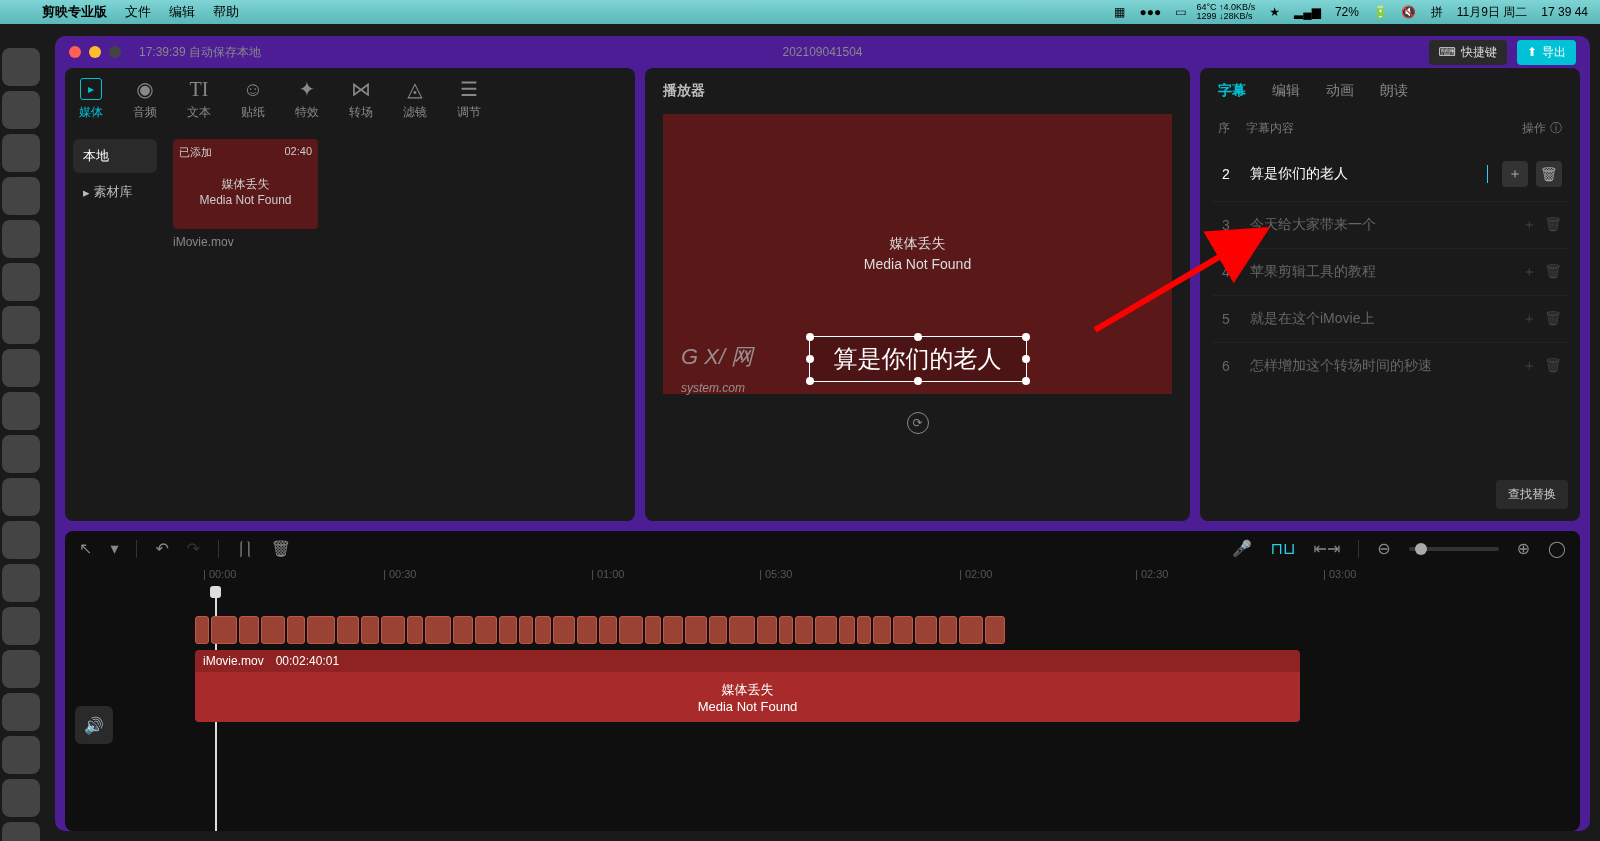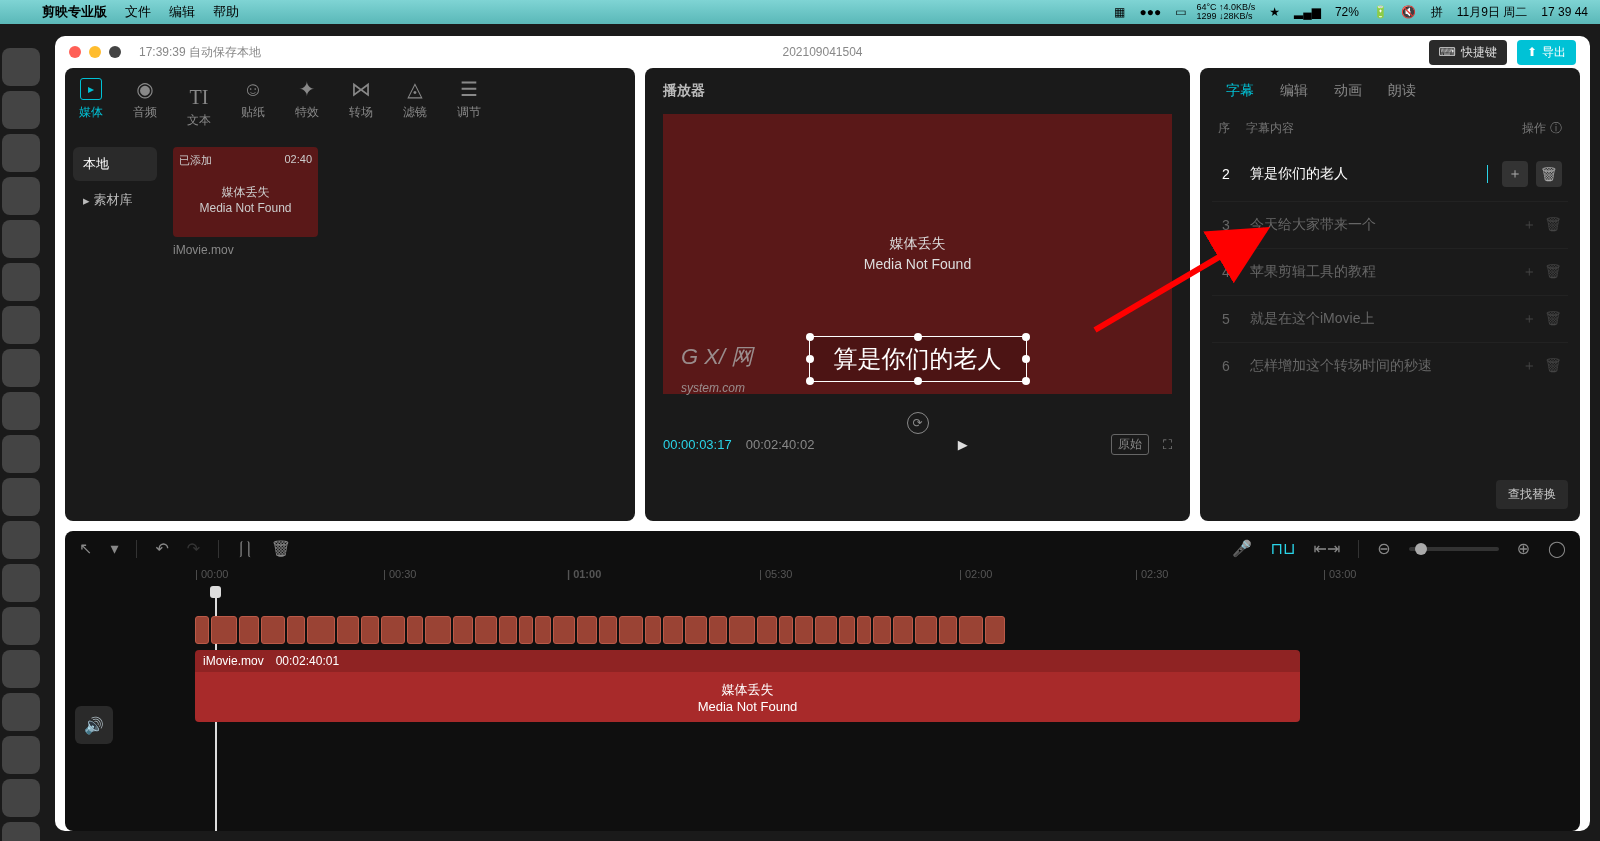"17:39:39 自动保存本地" .app { background: #ffffff -> #4c1d95 }
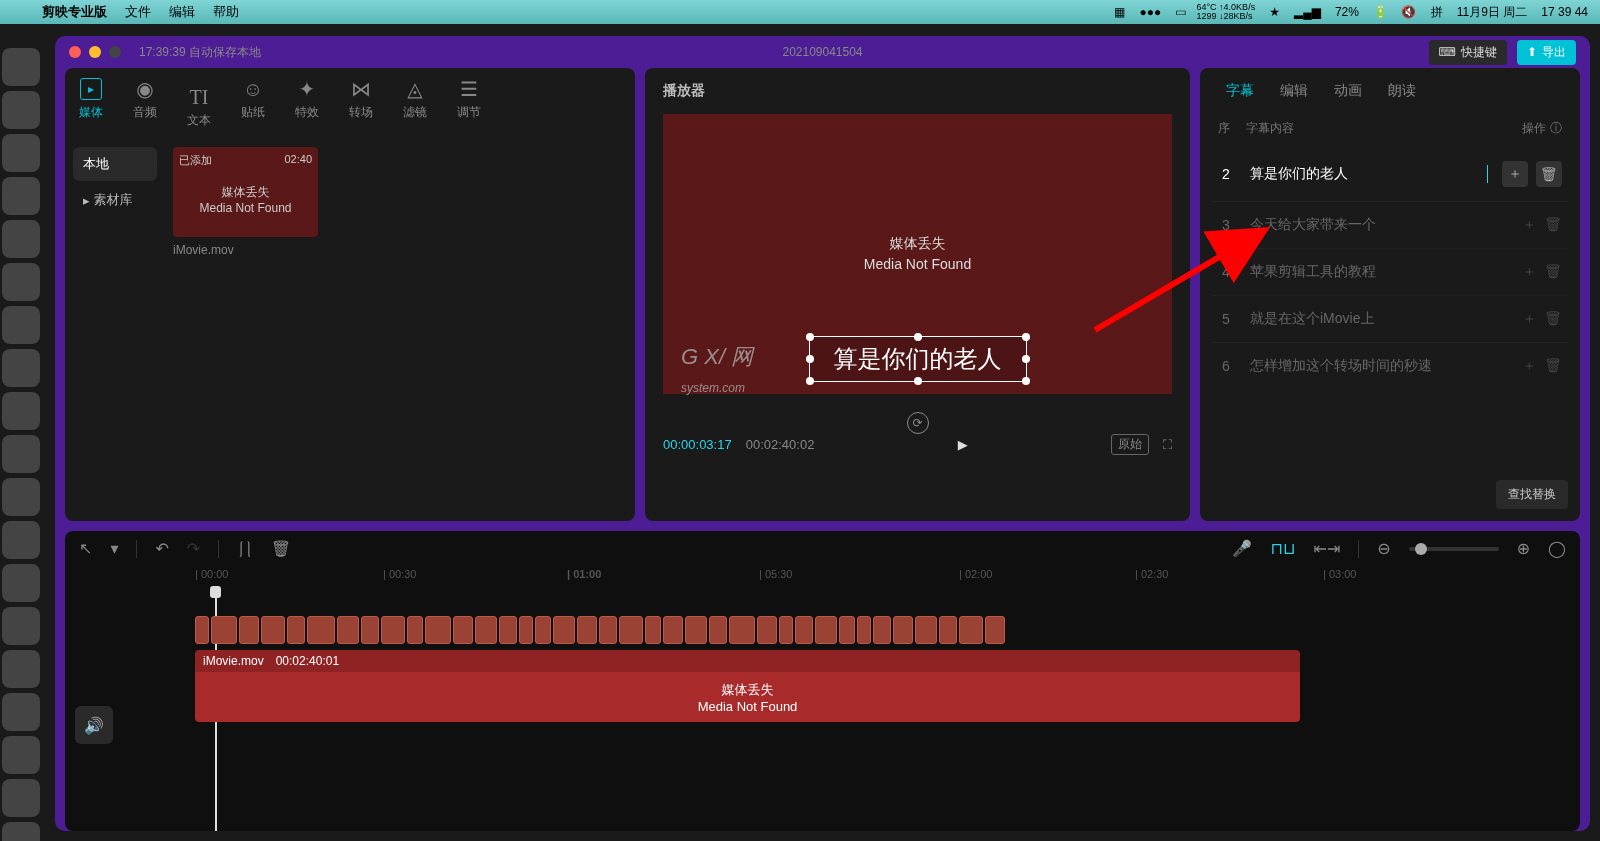"TI" span.ticon { margin-top: 8px -> none }
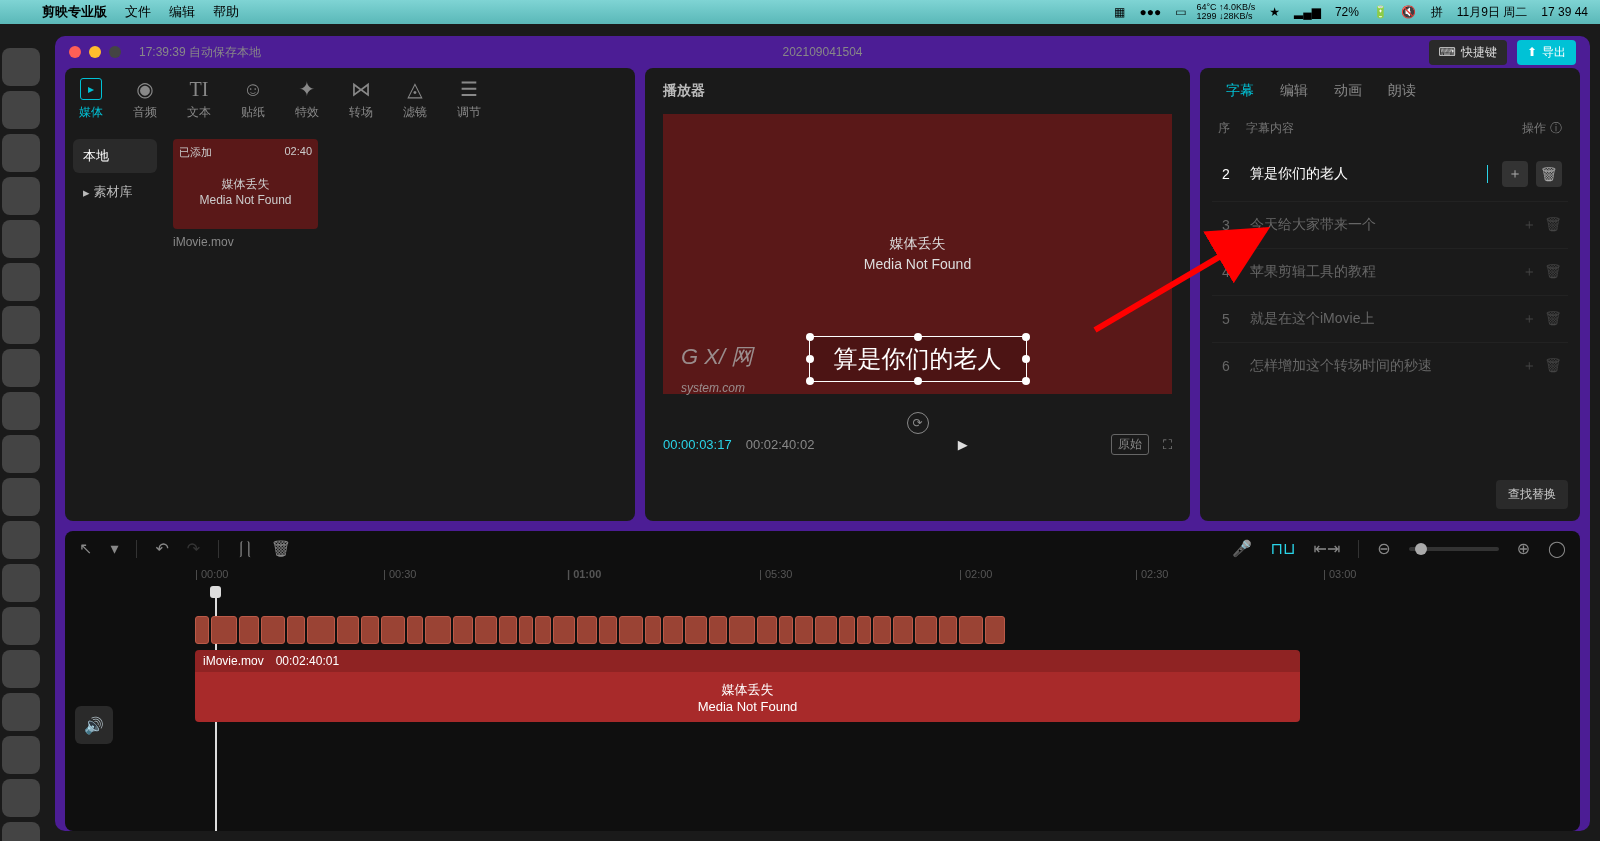"字幕" .rtabs .rt.active { font-weight: 400 -> 700; margin-left: 8px -> none }
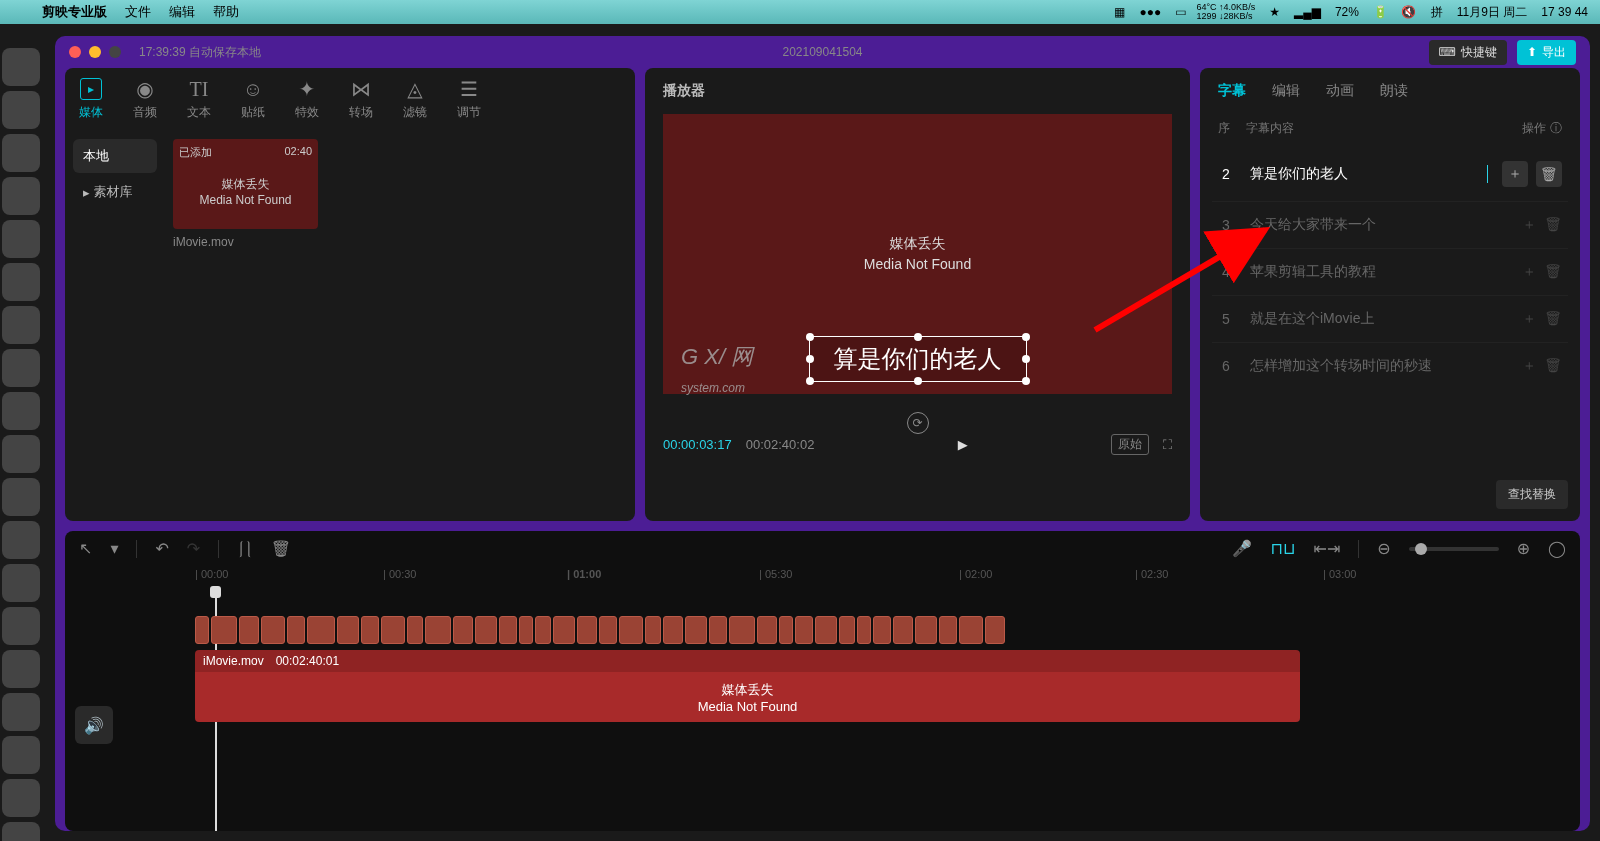"00:00:03:17" div.play-row { html: <div> <span>00:00:03:17</span> <span>00:02:40:02</span> <span>▶</span> <span>原始</span> <span>⛶</span> </div> -> none }
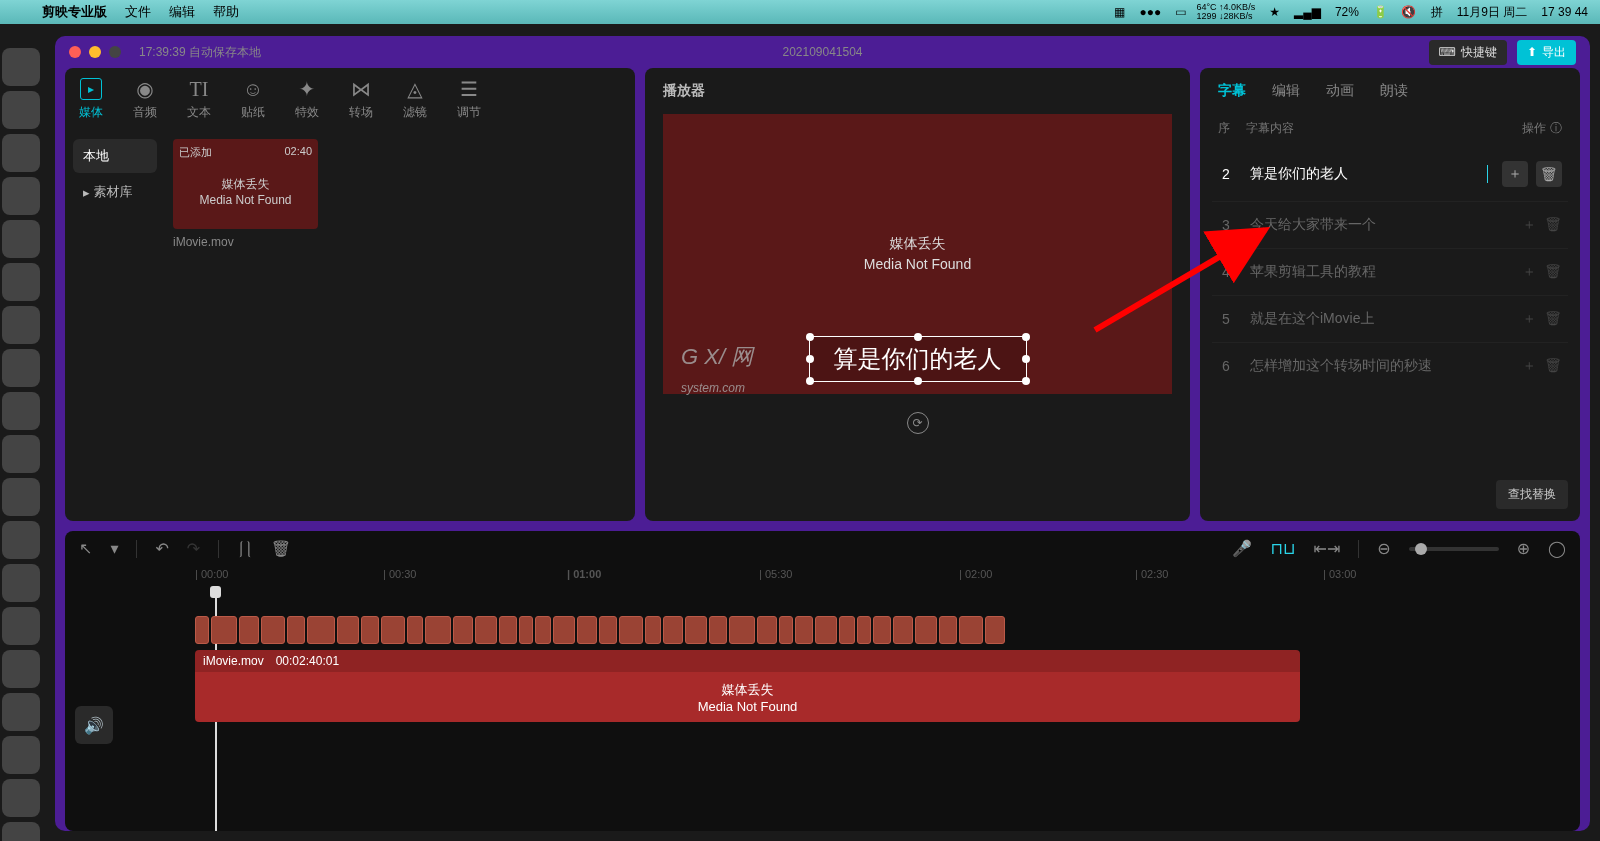"| 00:00" span.tick { left: 0px -> 8px }
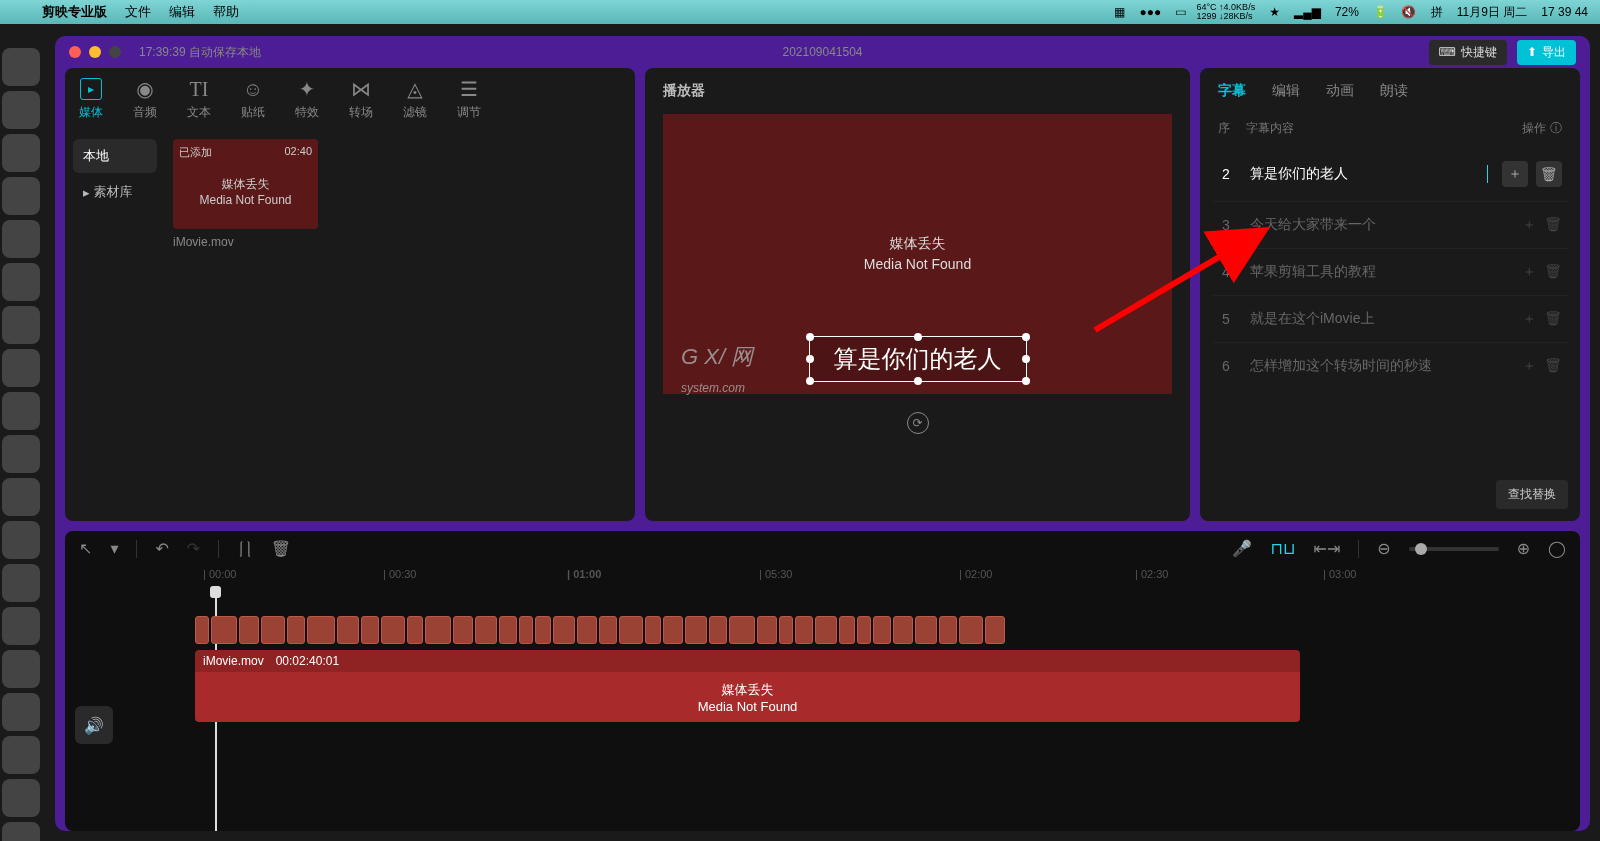"| 01:00" span.tick { font-weight: bold -> none; left: 372px -> 396px }
